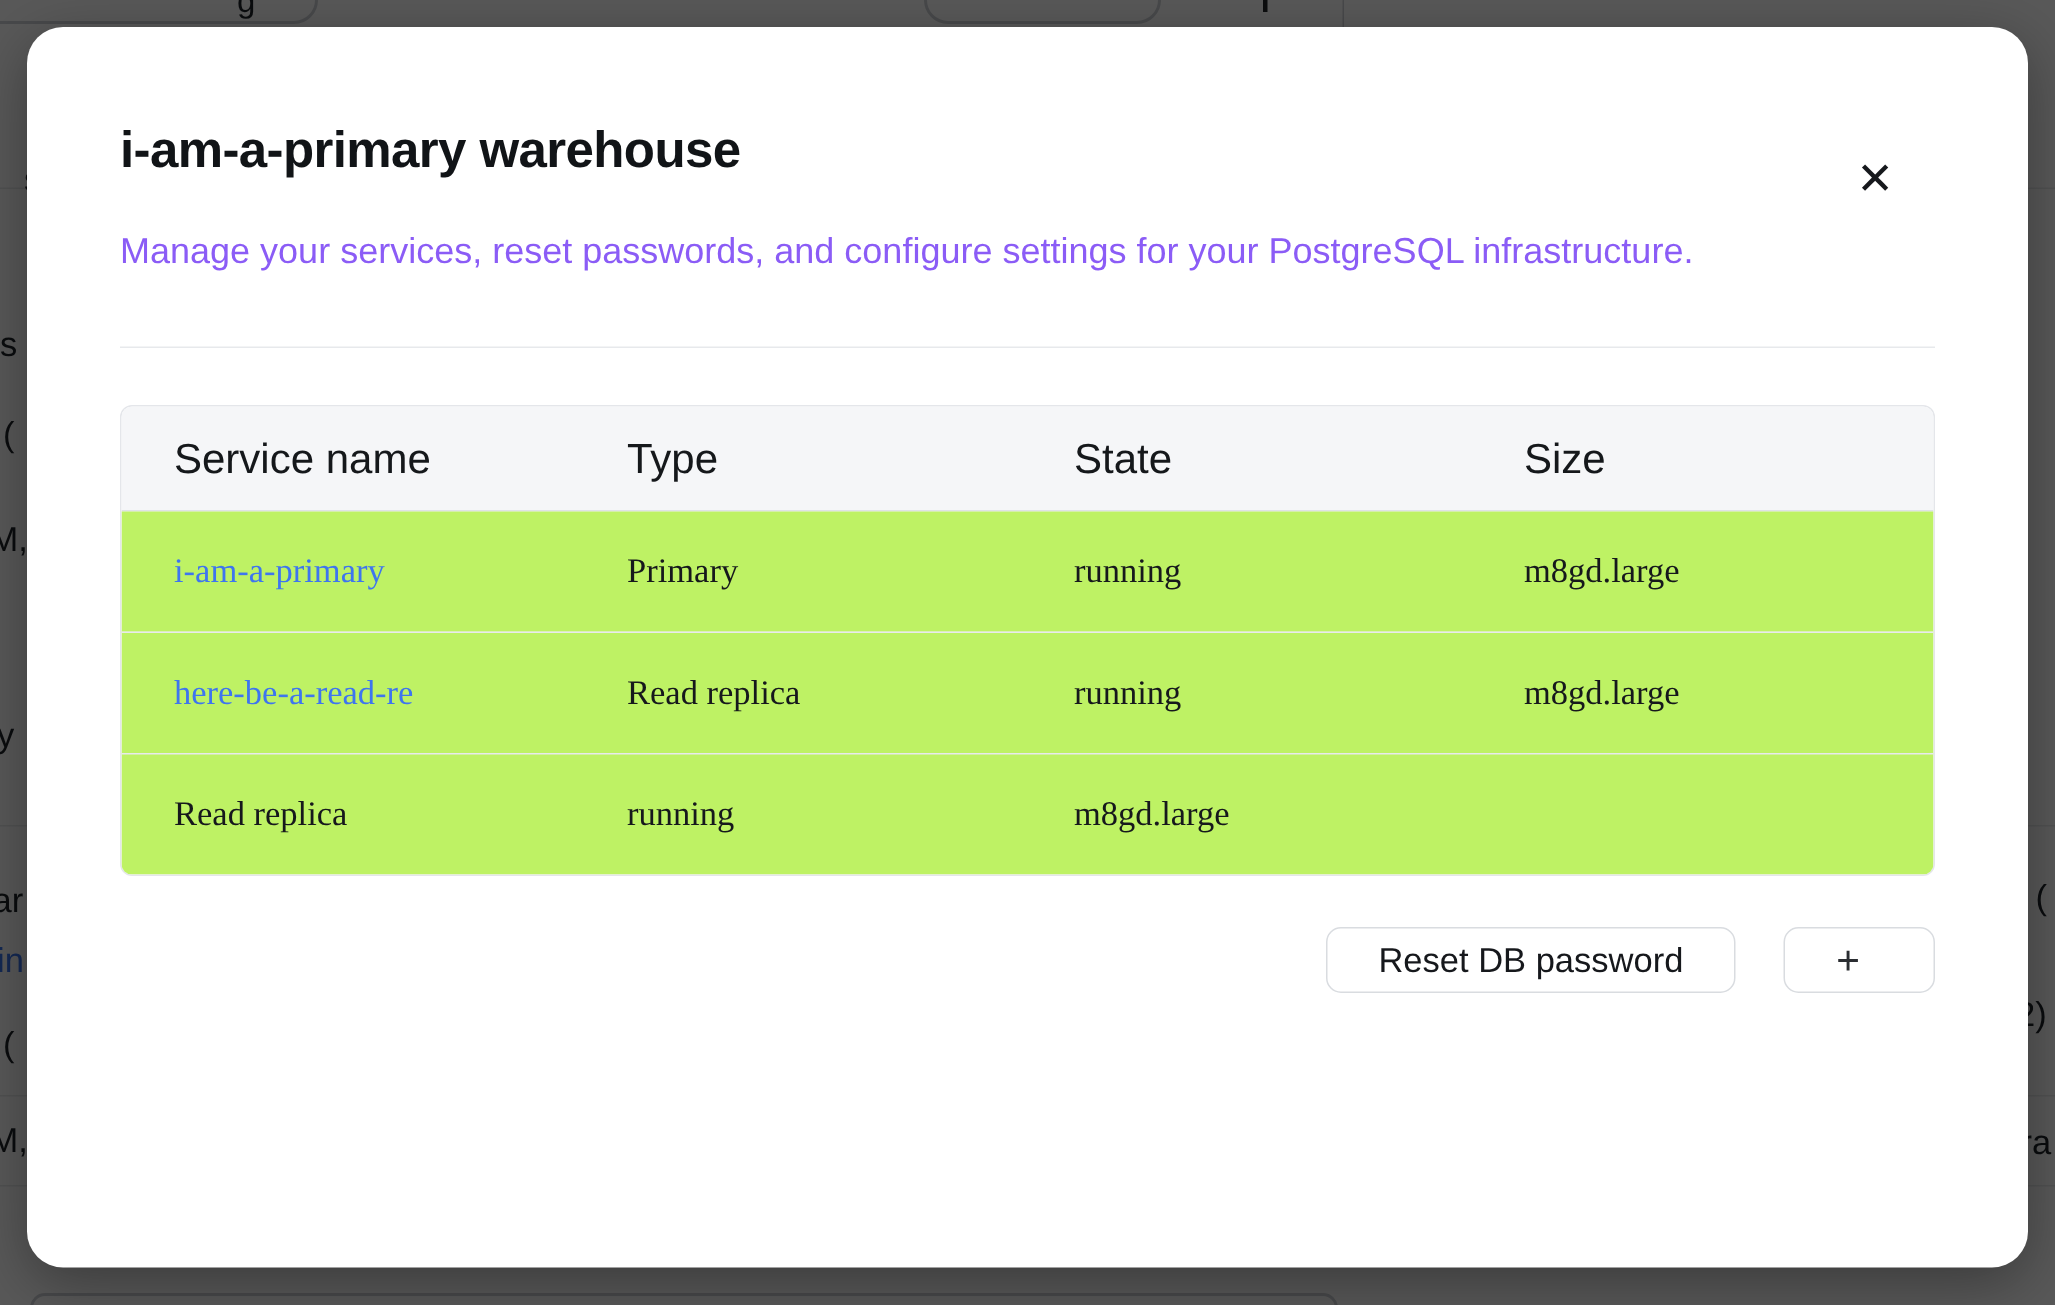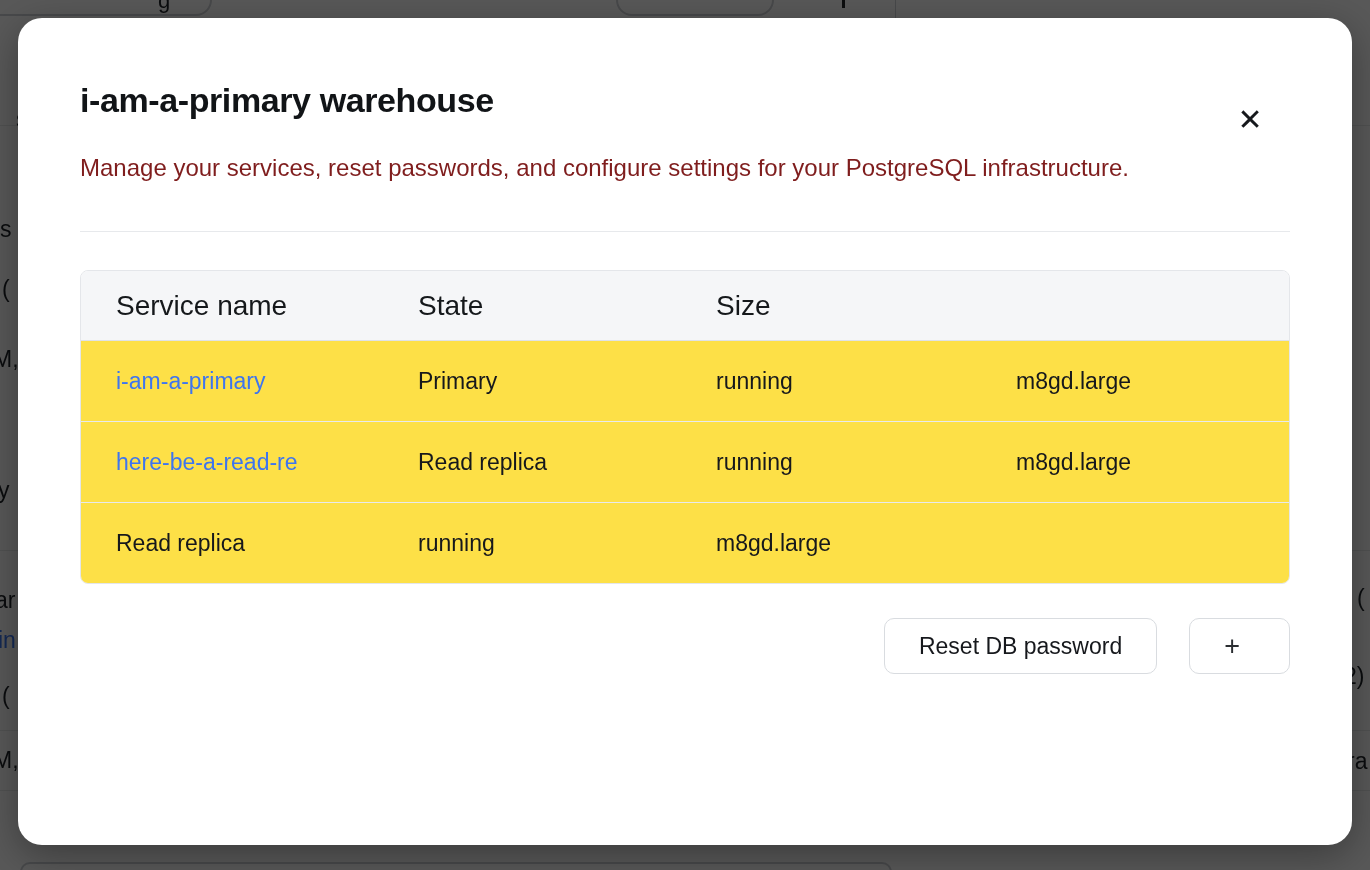"Manage your services, reset passwords," .modal-desc { color: #7f1d1d -> #8b5cf6 }
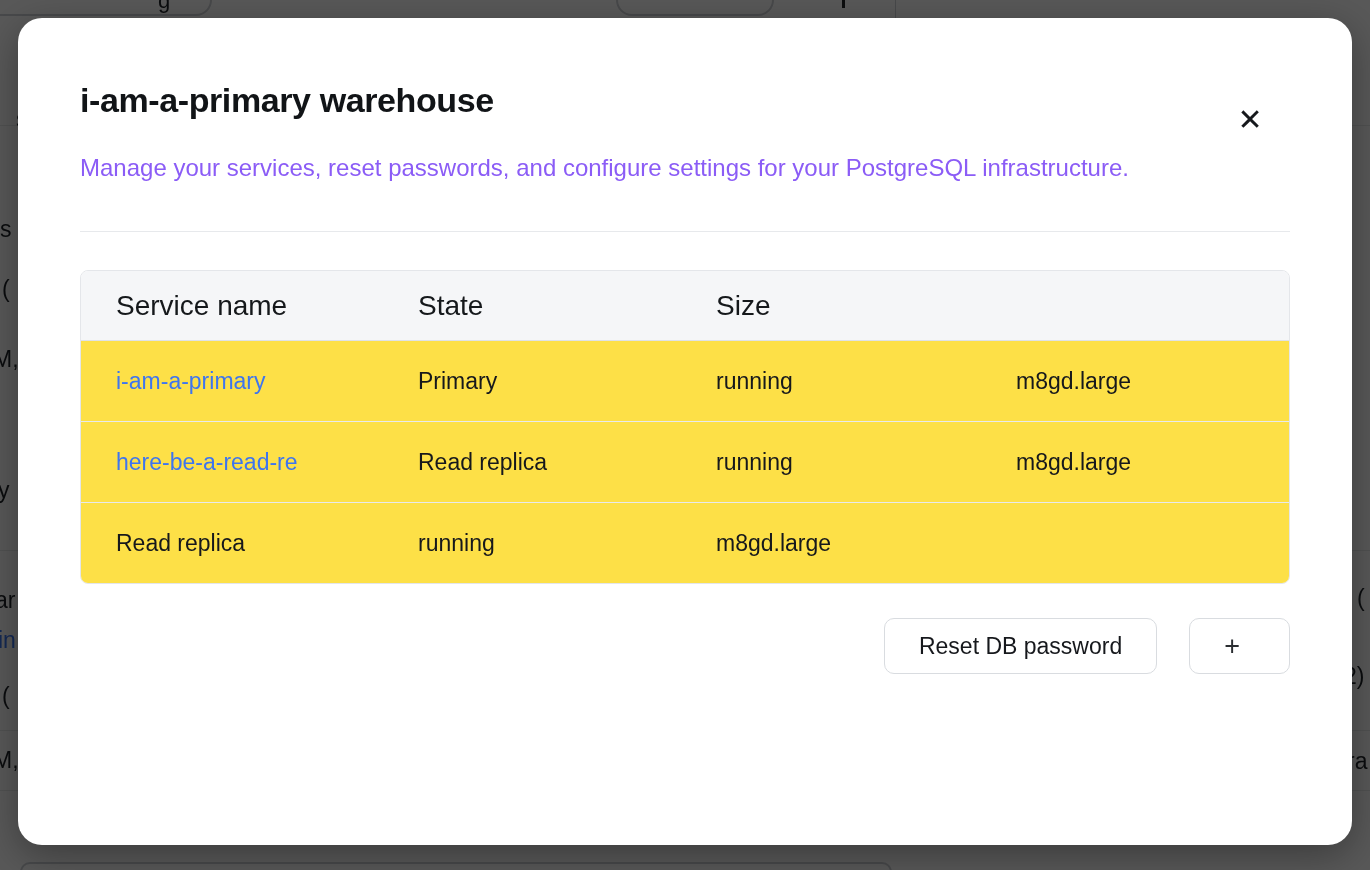"Type" div.t-cell { html: none -> <div>Type</div> }
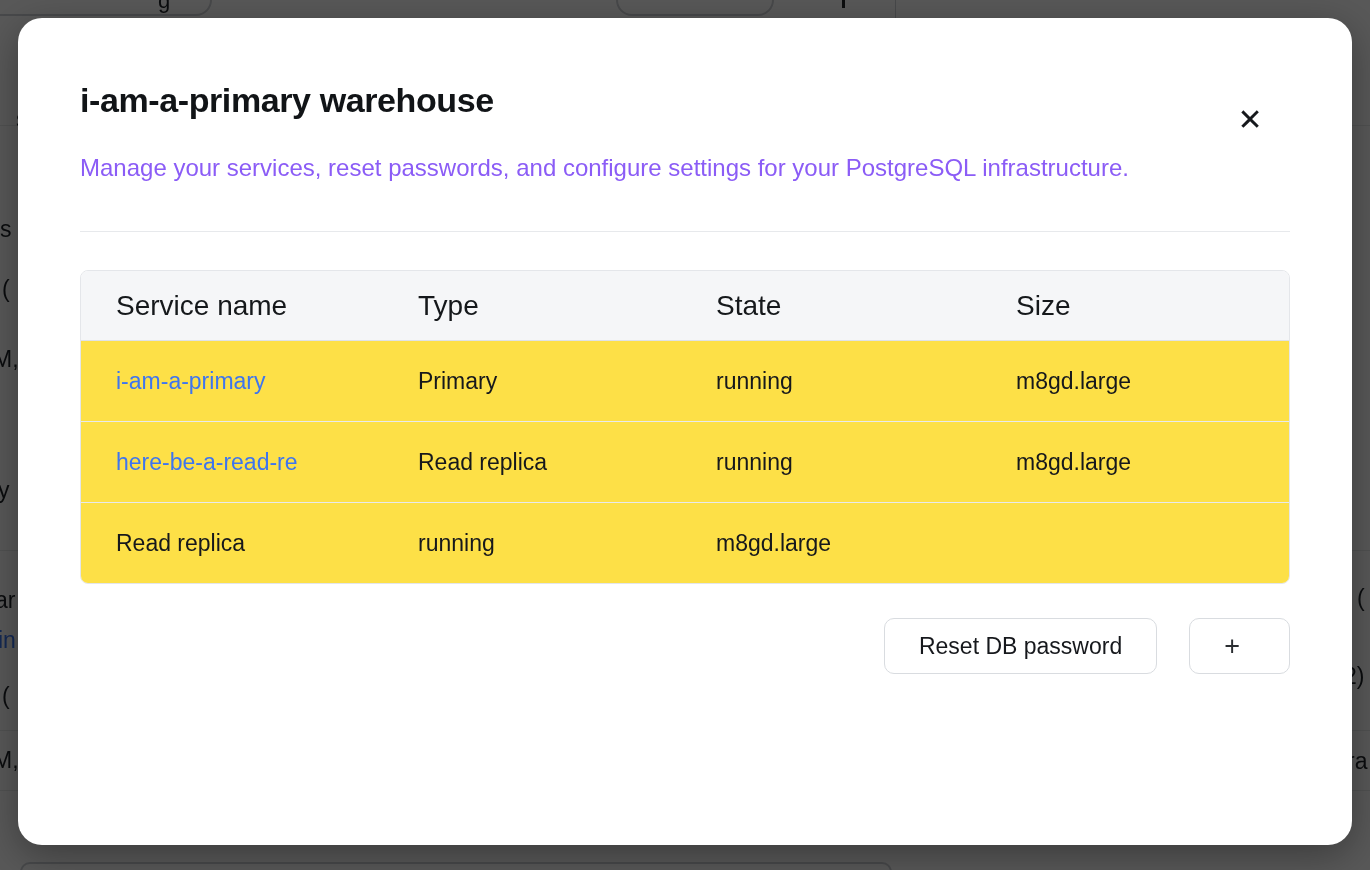"i-am-a-primary" .t-body-row { background: #fde047 -> #bef264; font-family: none -> Liberation Serif, serif }
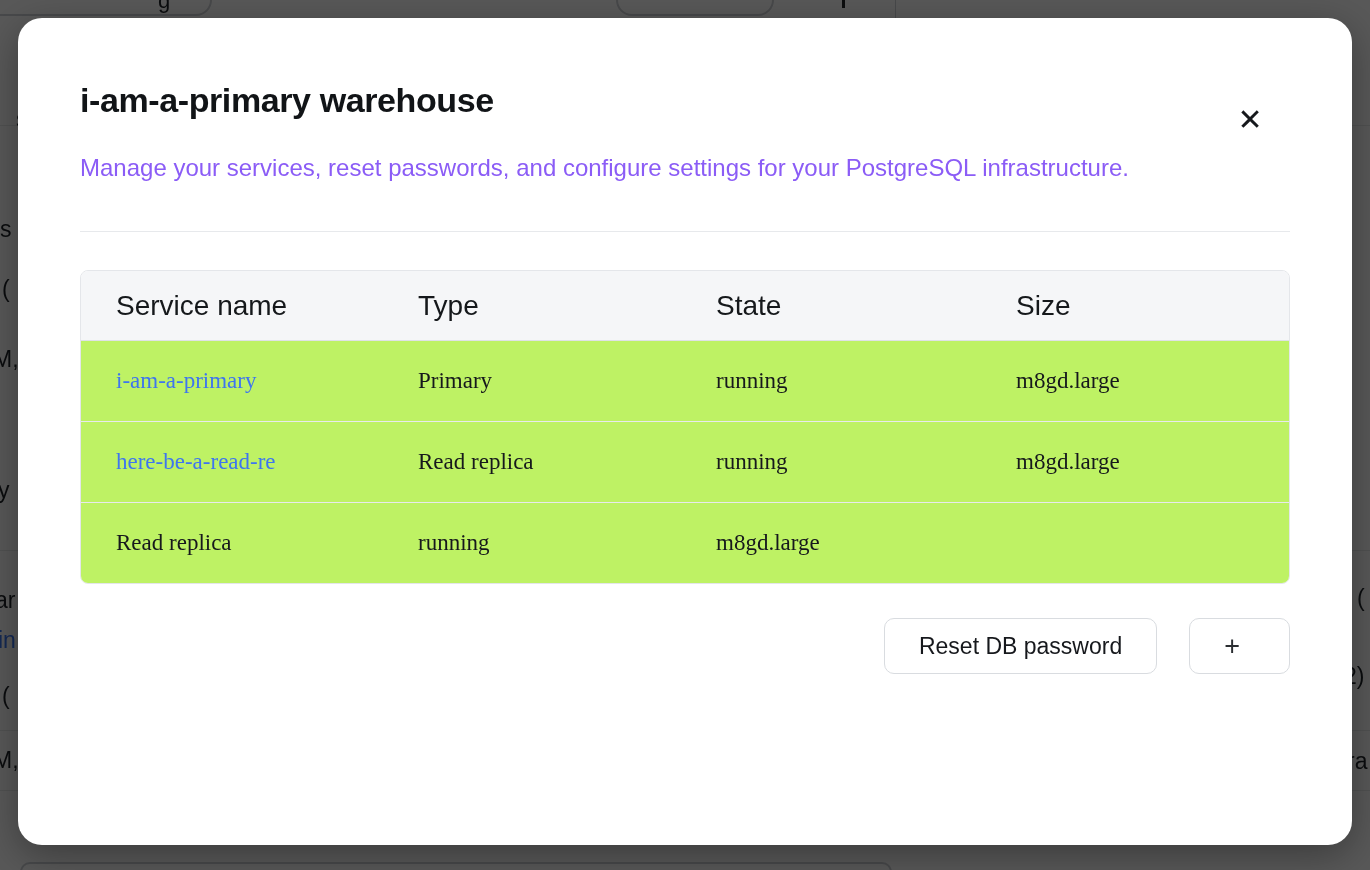"Reset DB password" .btn { height: 56px -> 44px }
